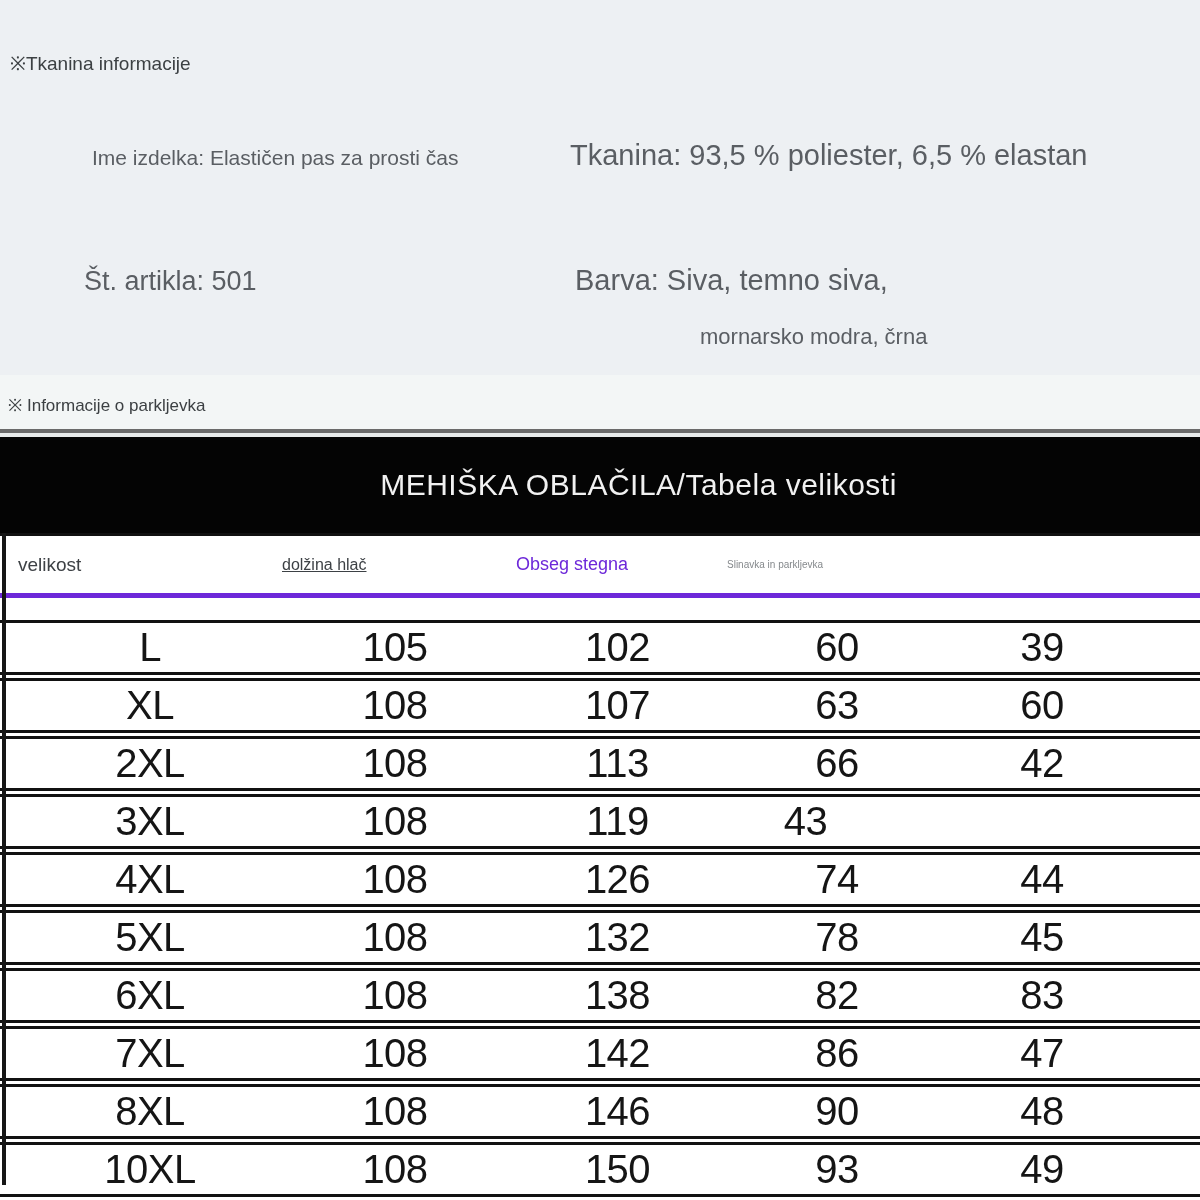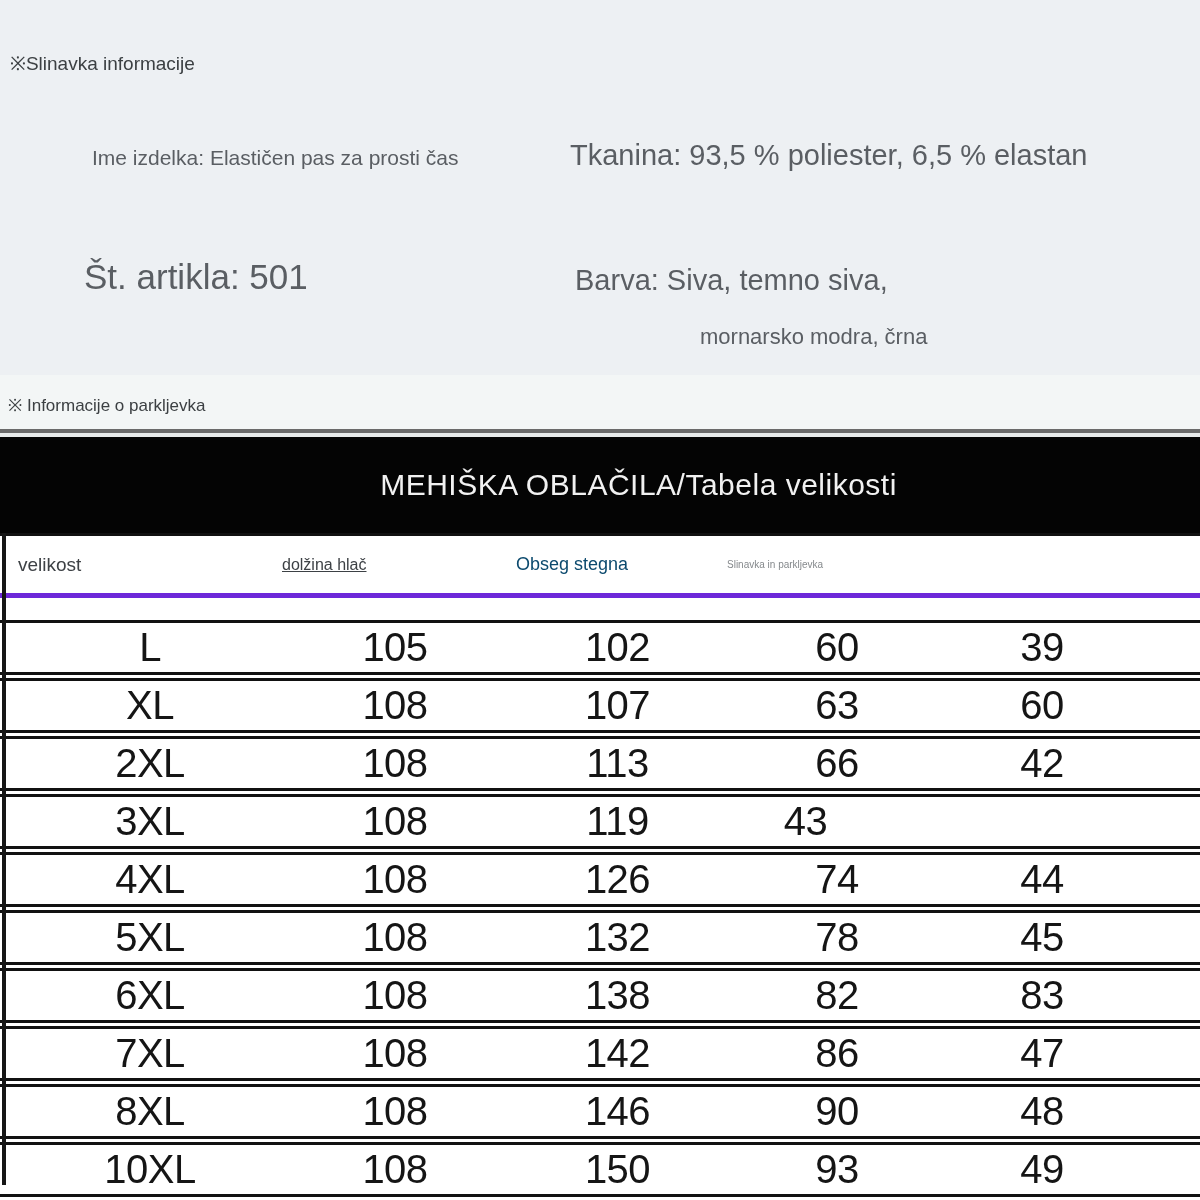"※Slinavka informacije" div.sec-label { text: Slinavka -> Tkanina }
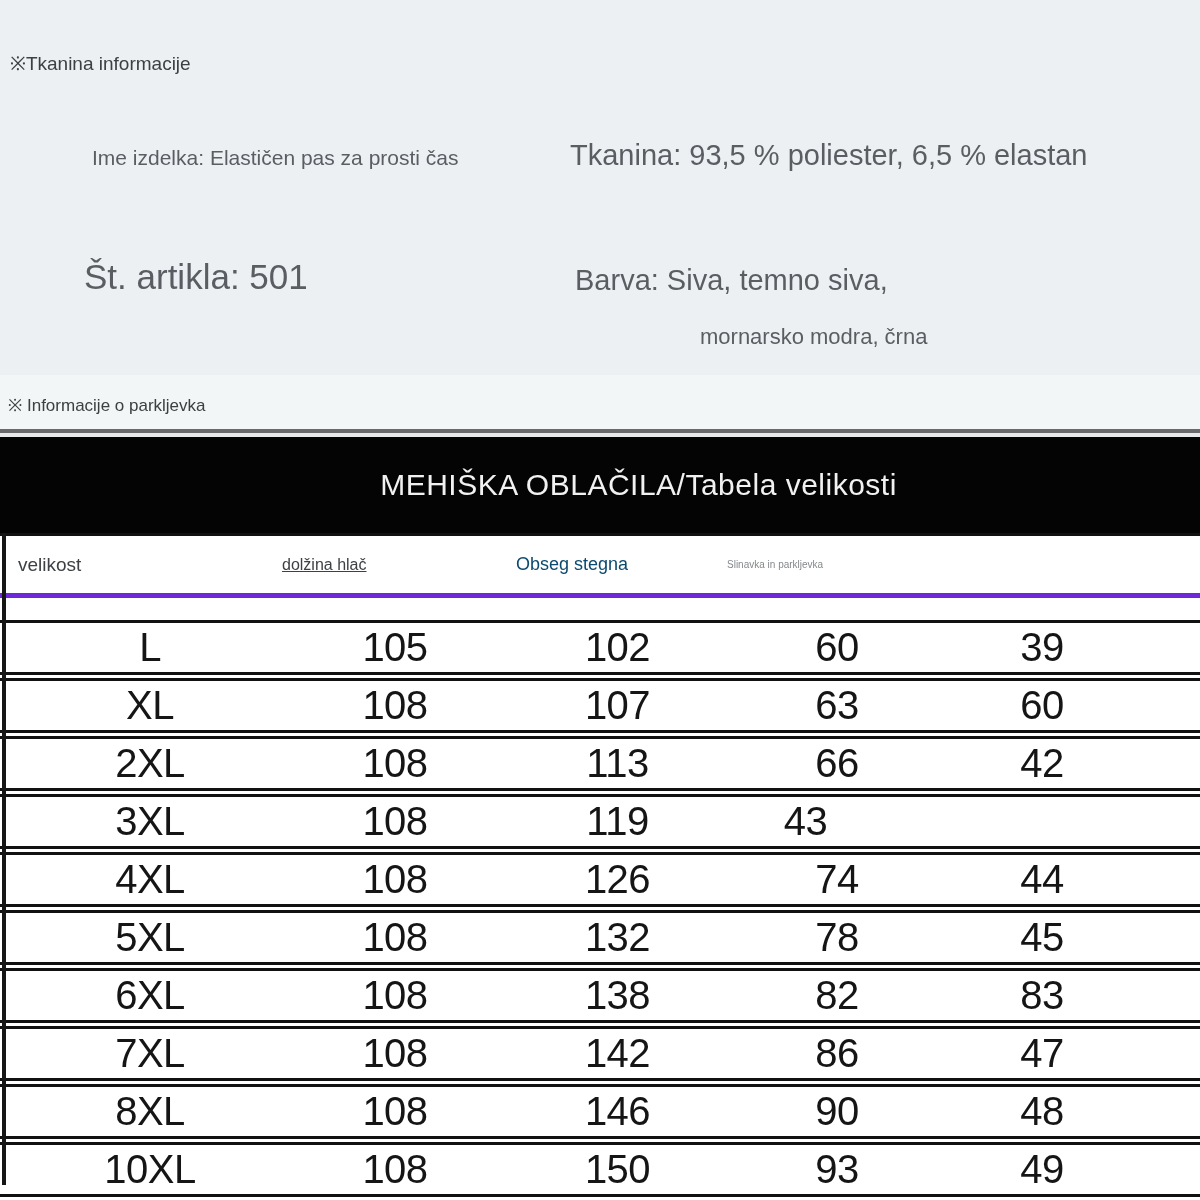"Št. artikla: 501" .article { font-size: 35px -> 27px; top: 257px -> 266px }
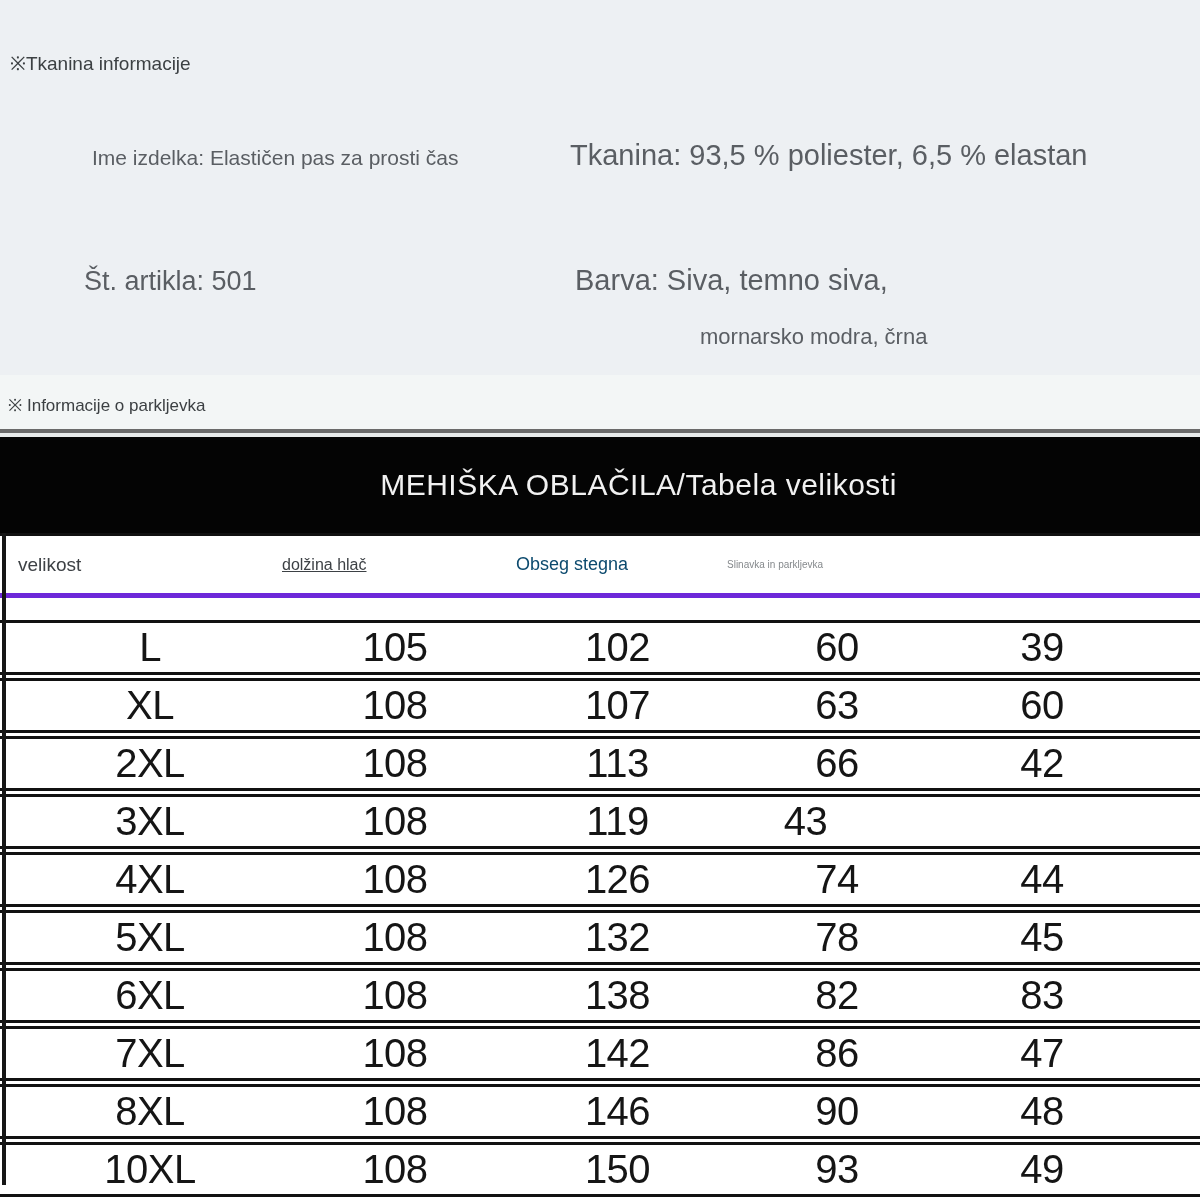"Obseg stegna" .h3 { color: #0c4a6e -> #6d28d9 }
